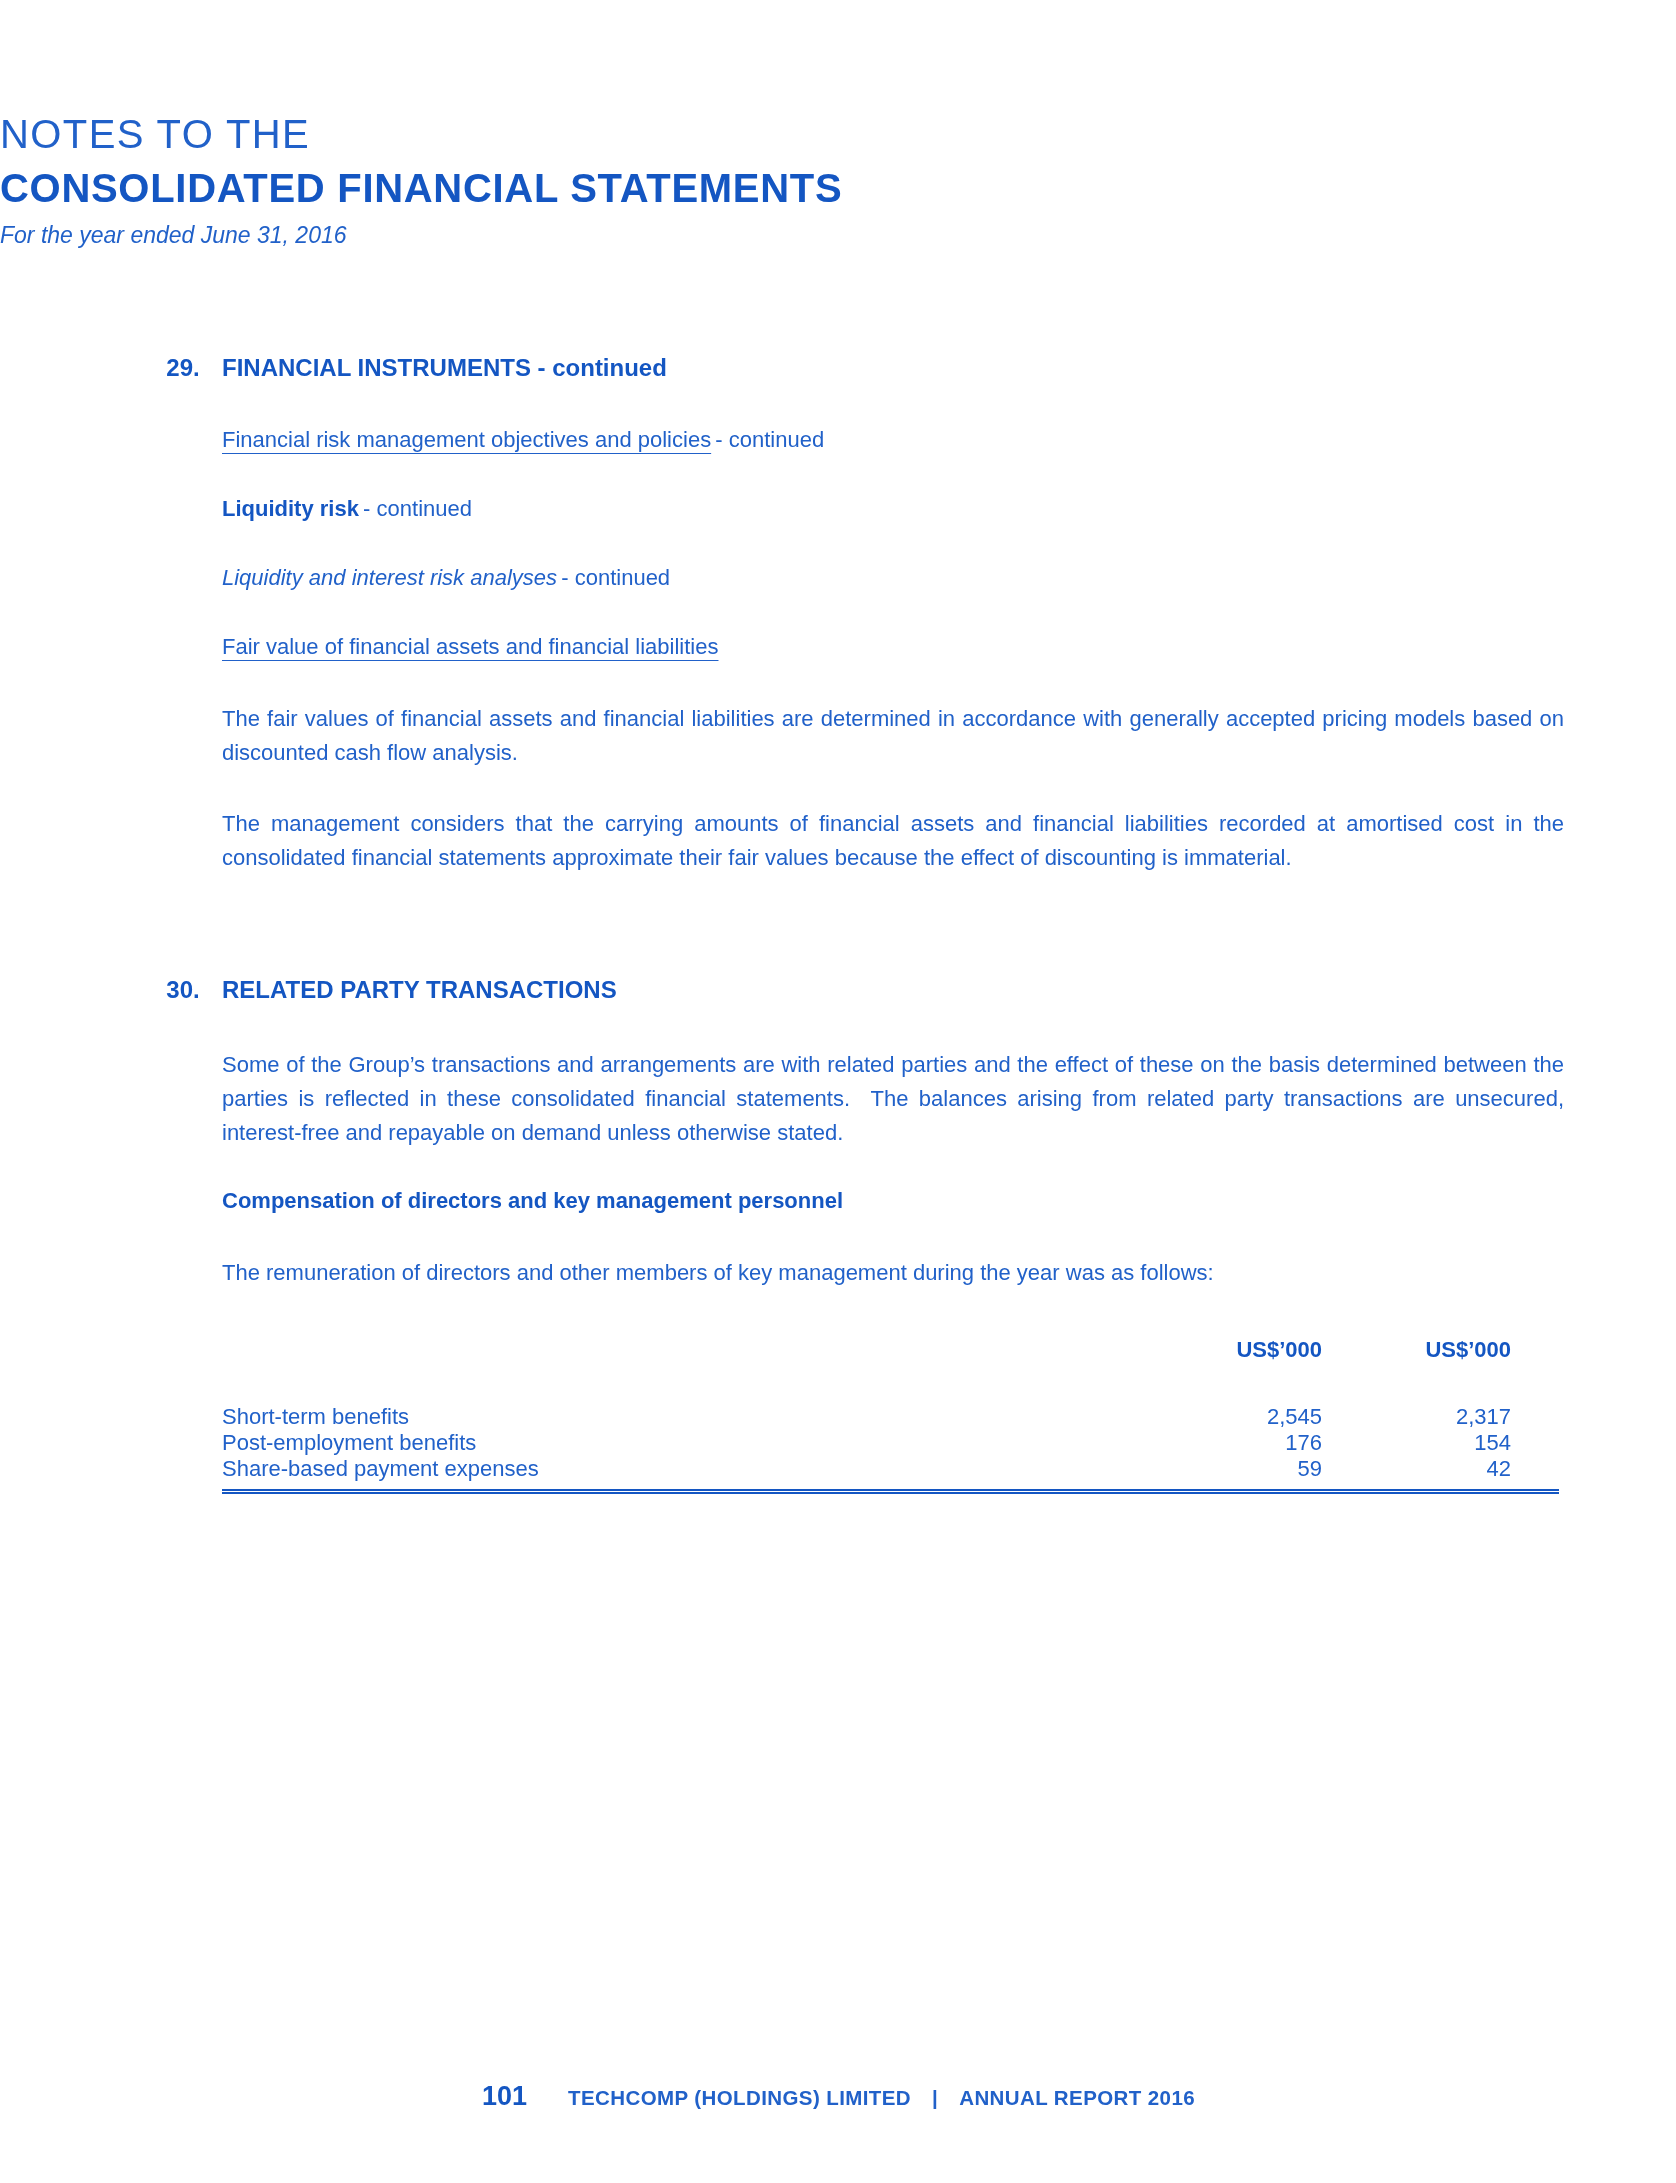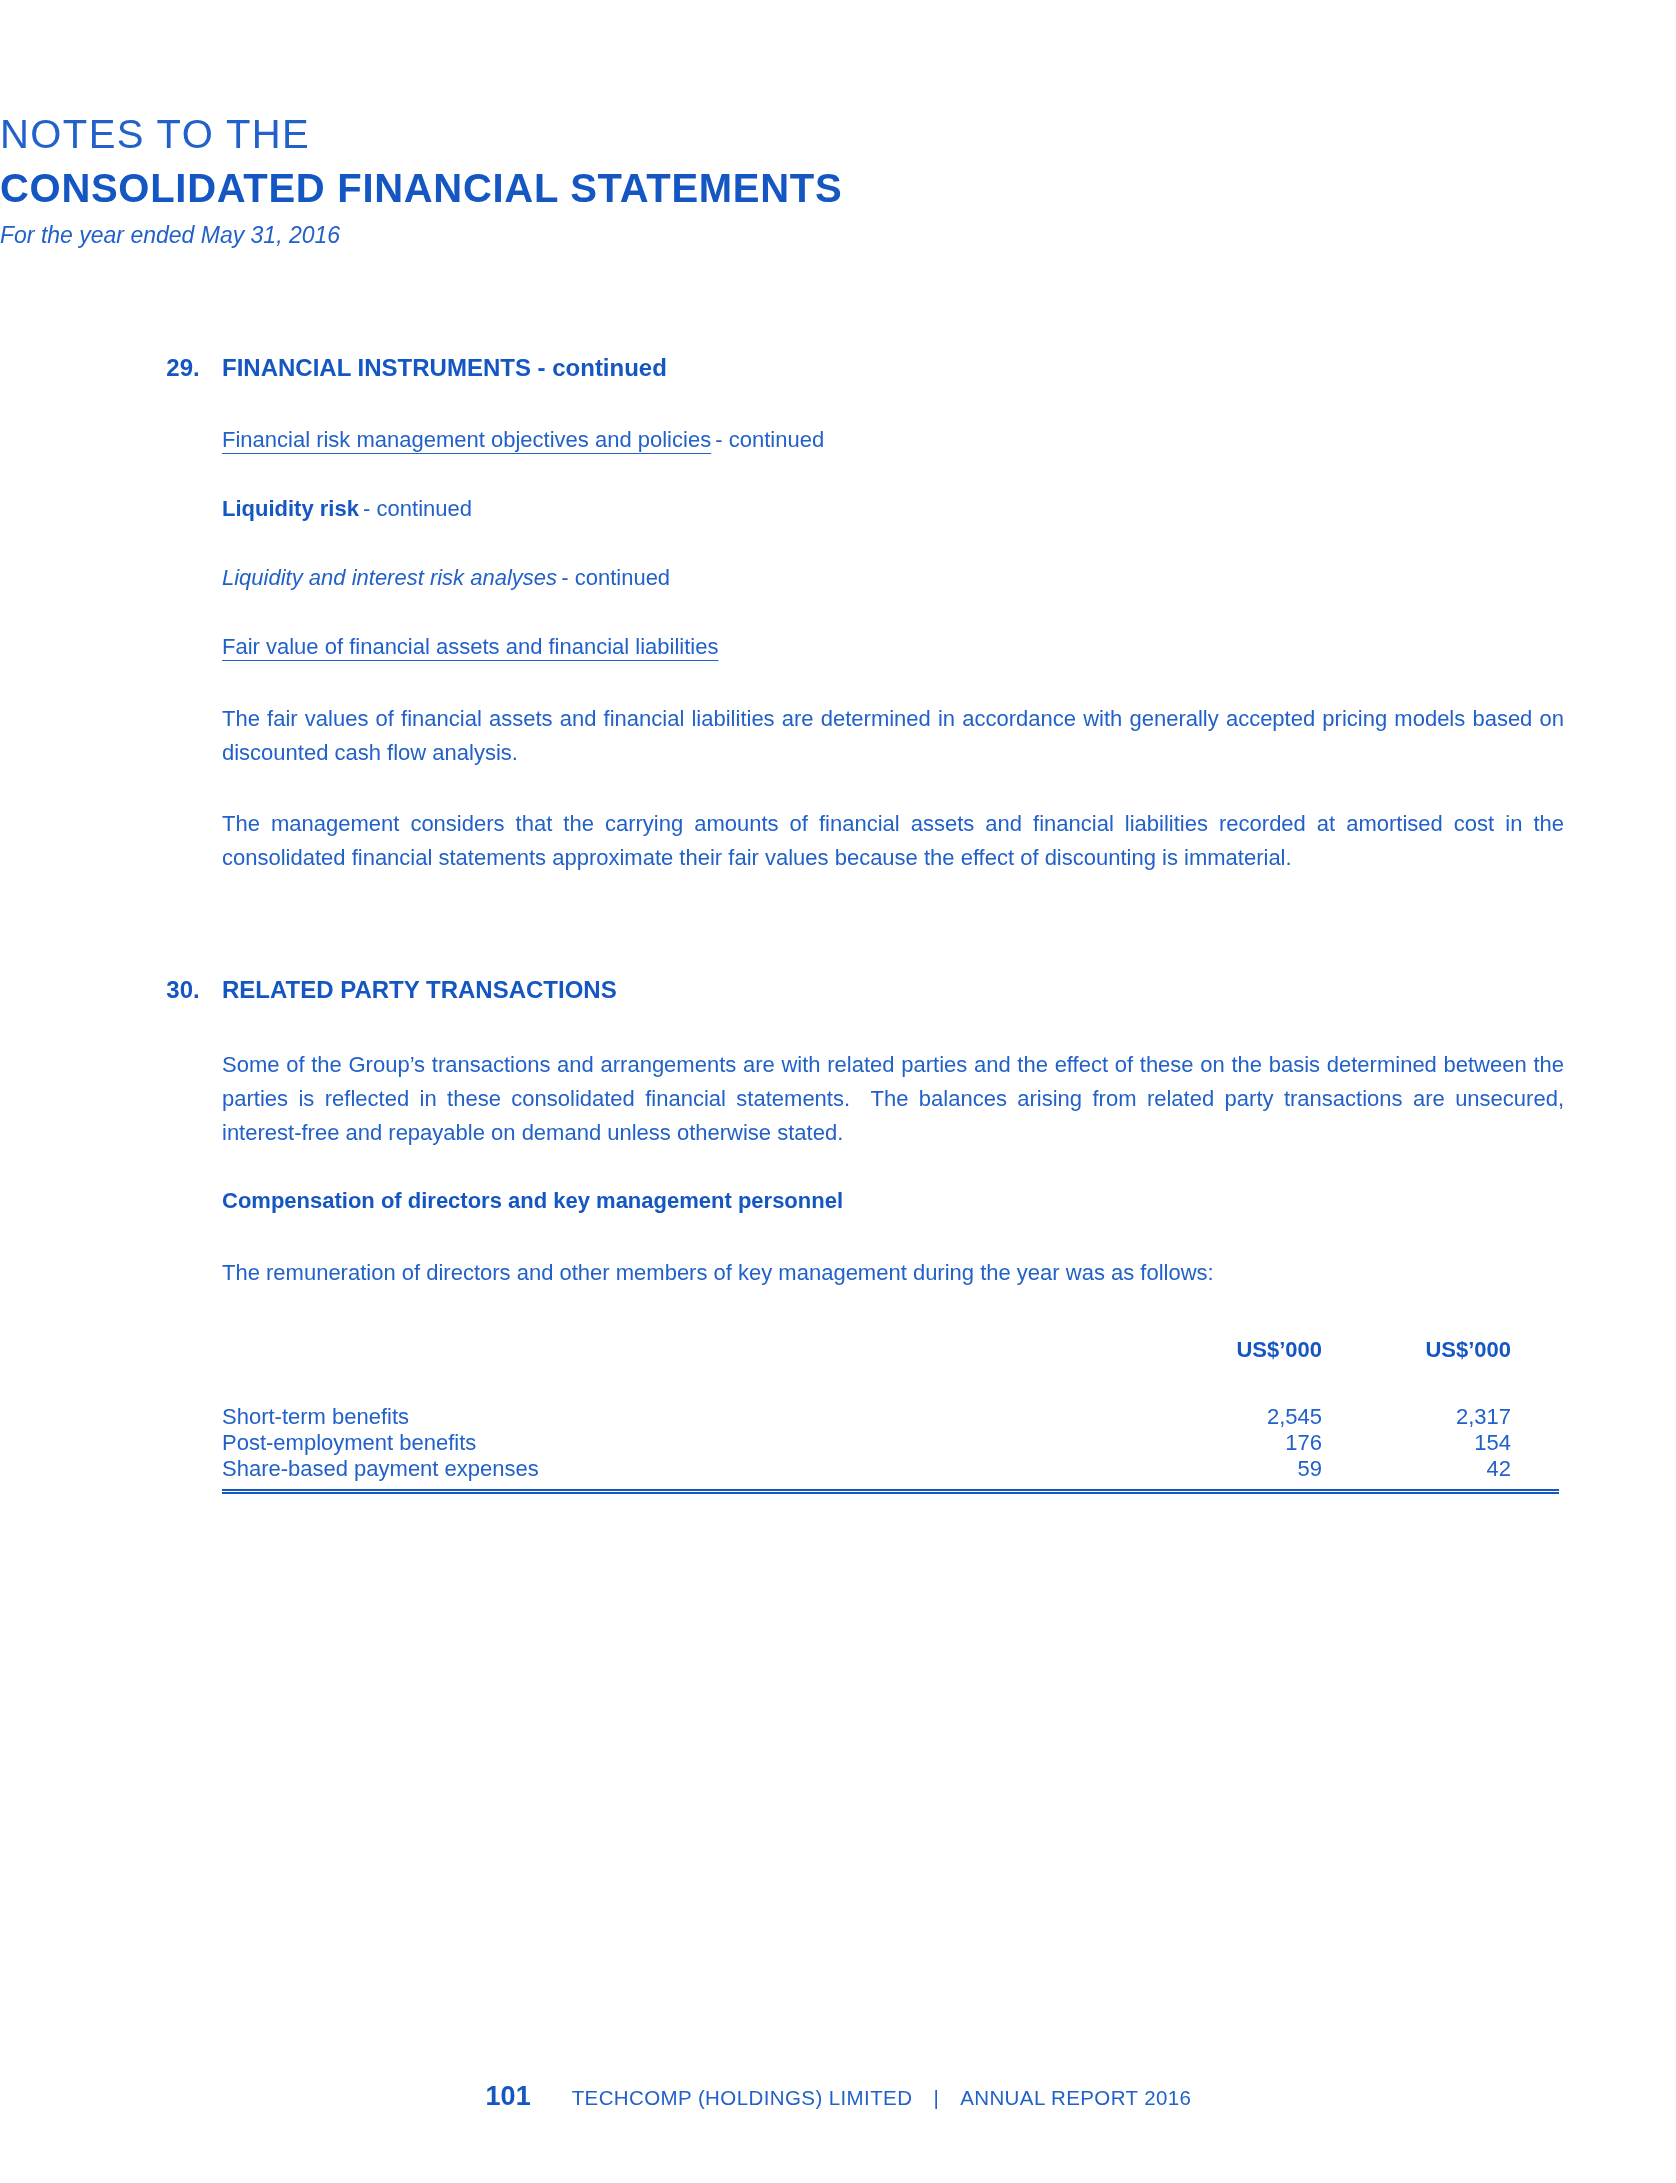"For the year ended May" div.subtitle { text: May -> June }
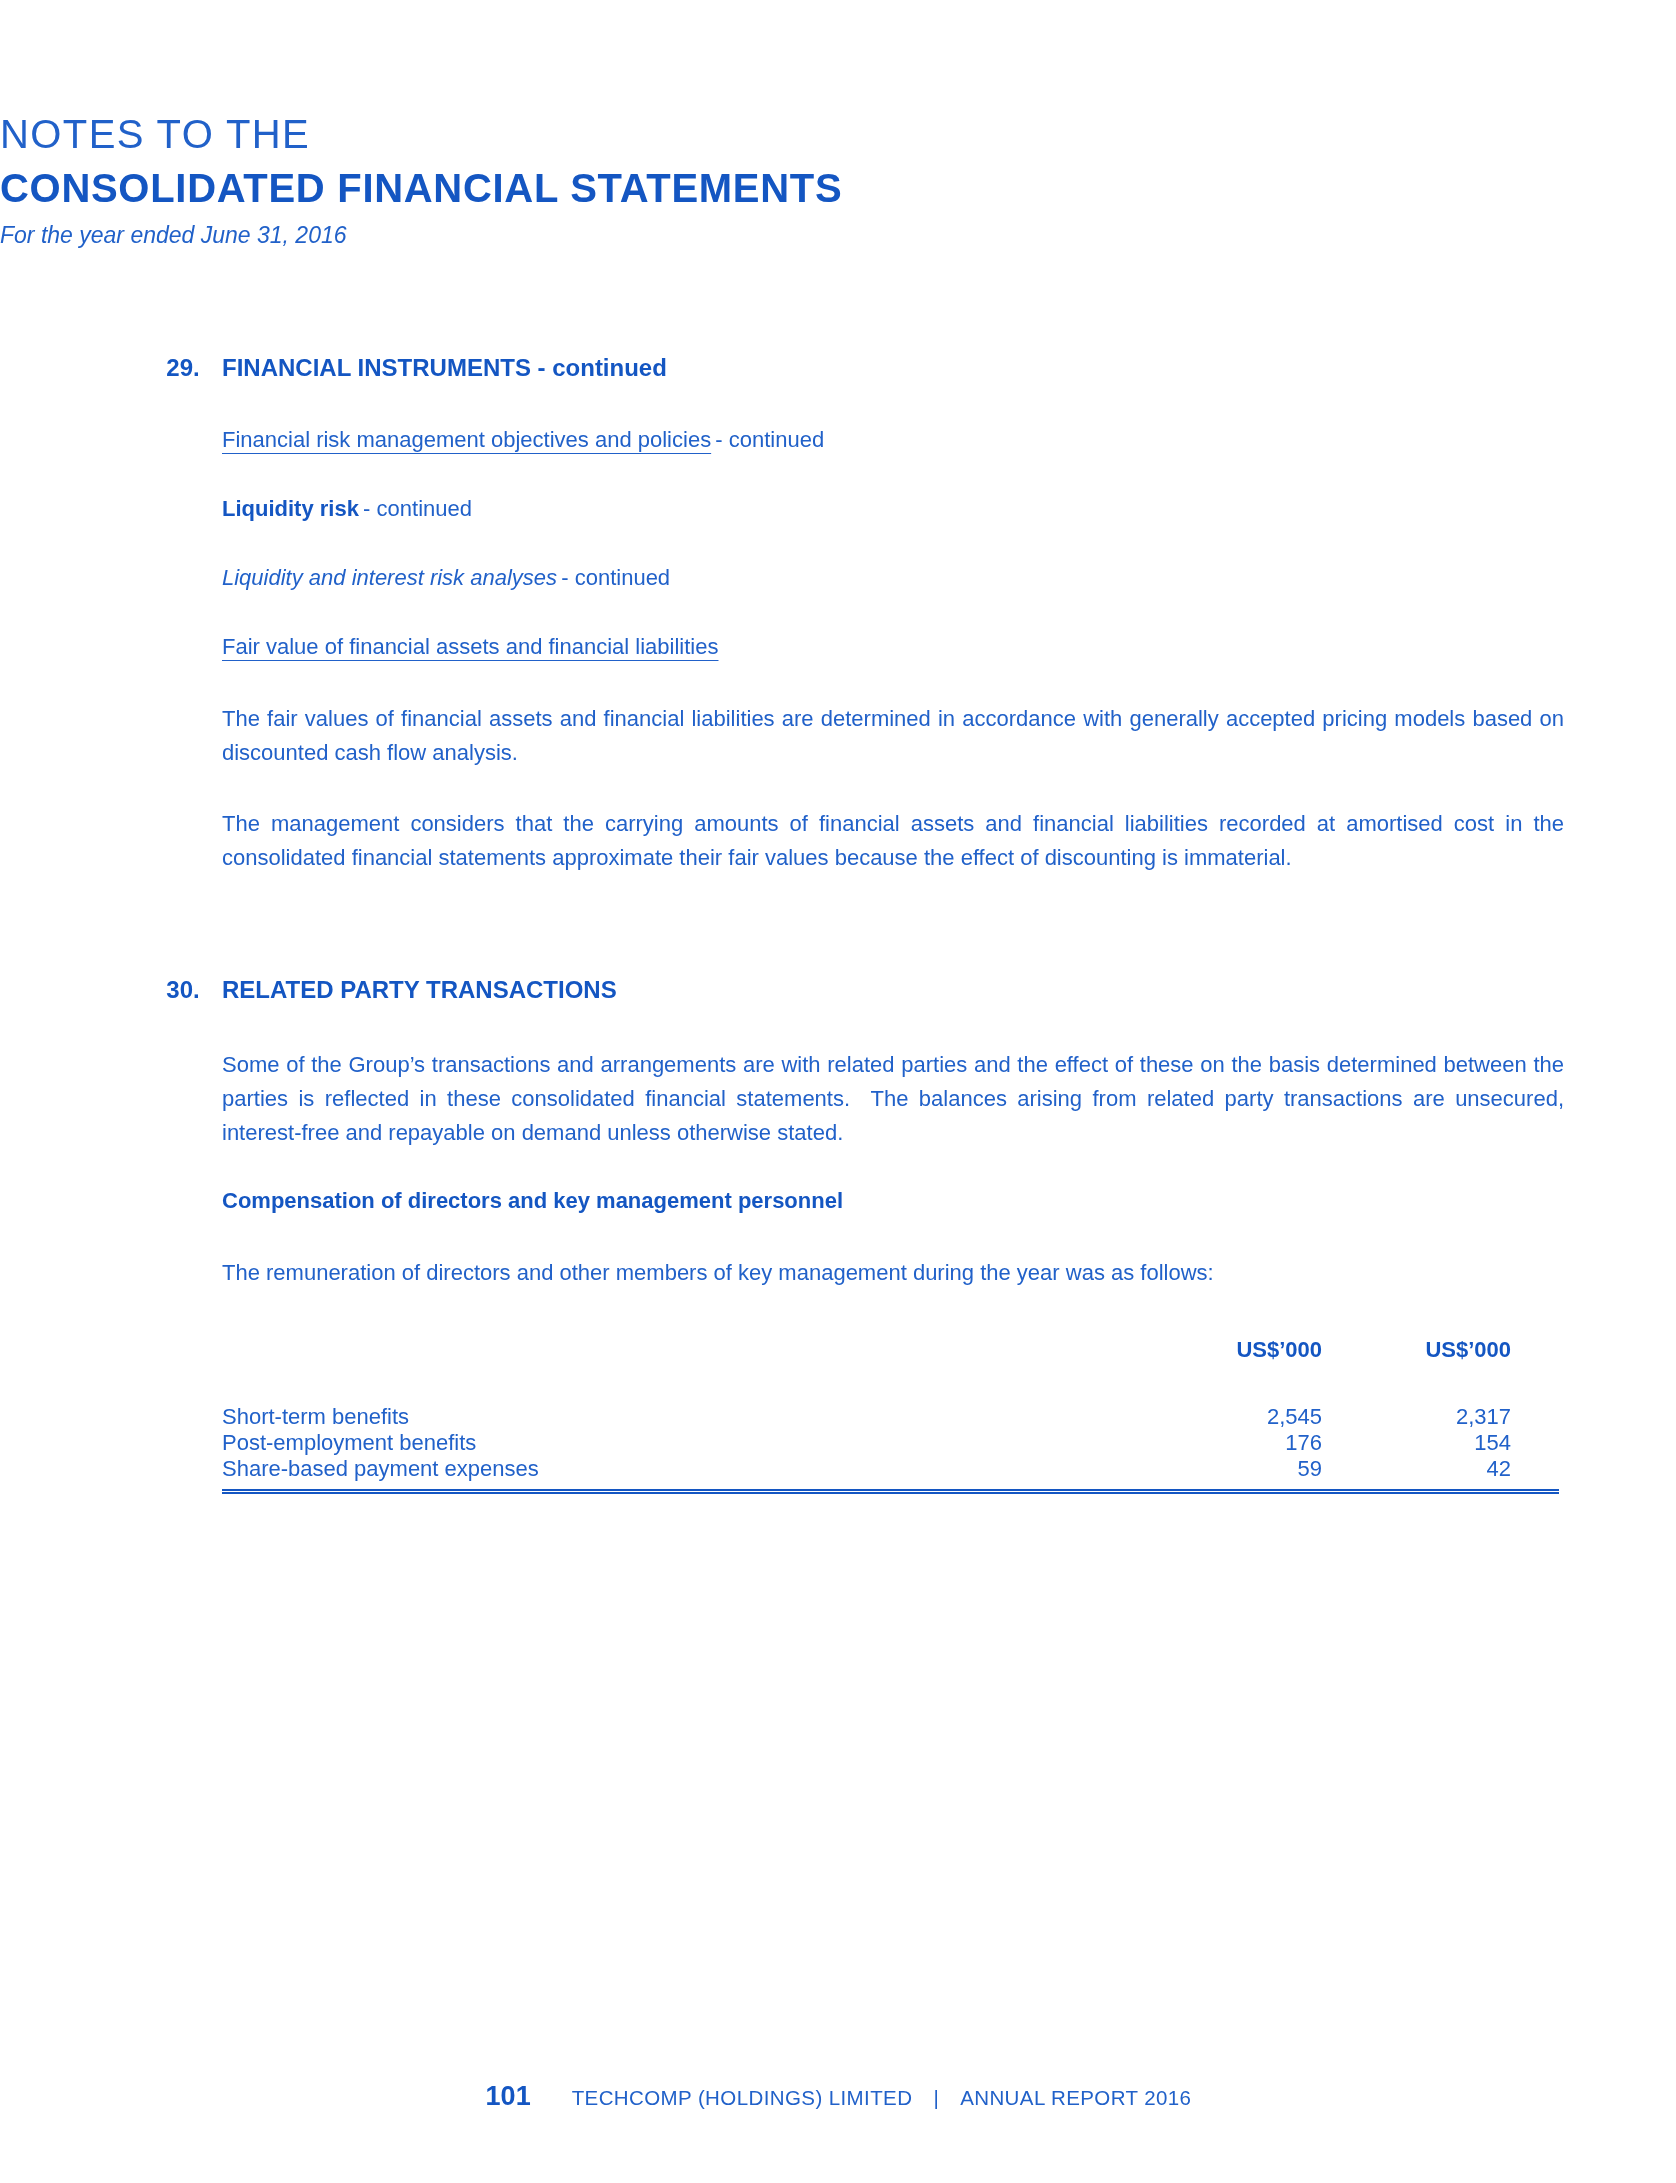"TECHCOMP (HOLDINGS) LIMITED" .footer .f-text { font-weight: none -> bold }
